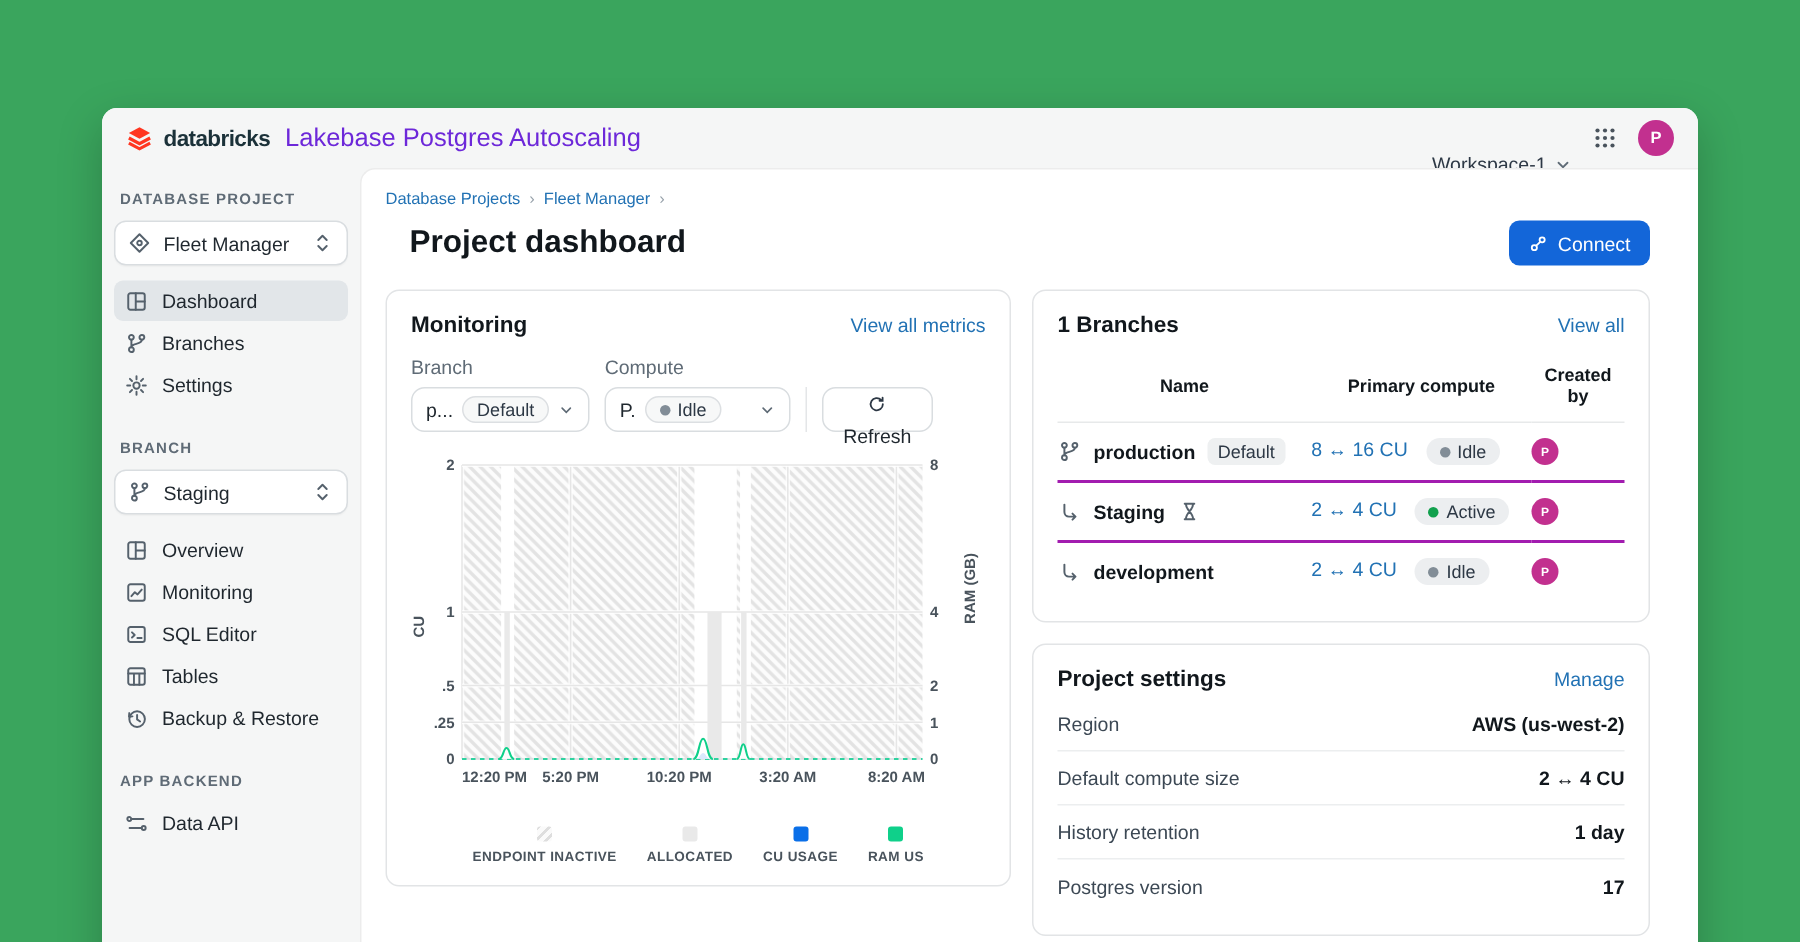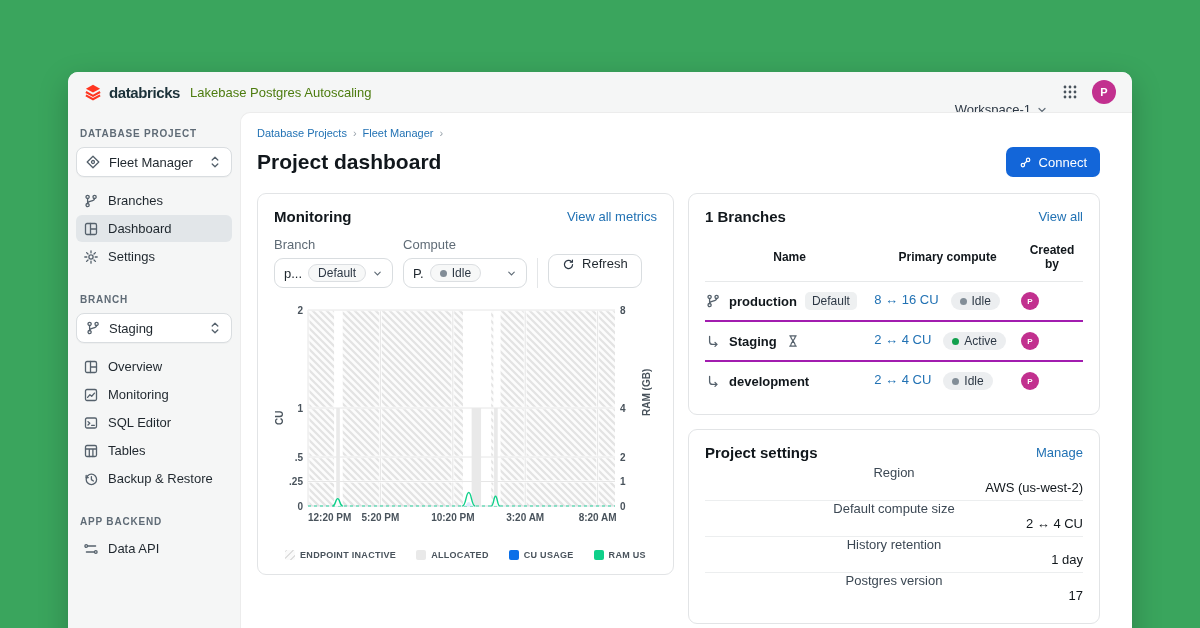"Lakebase Postgres Autoscaling" .app-title { color: #4d7c0f -> #6d28d9; font-size: 13px -> 17px }
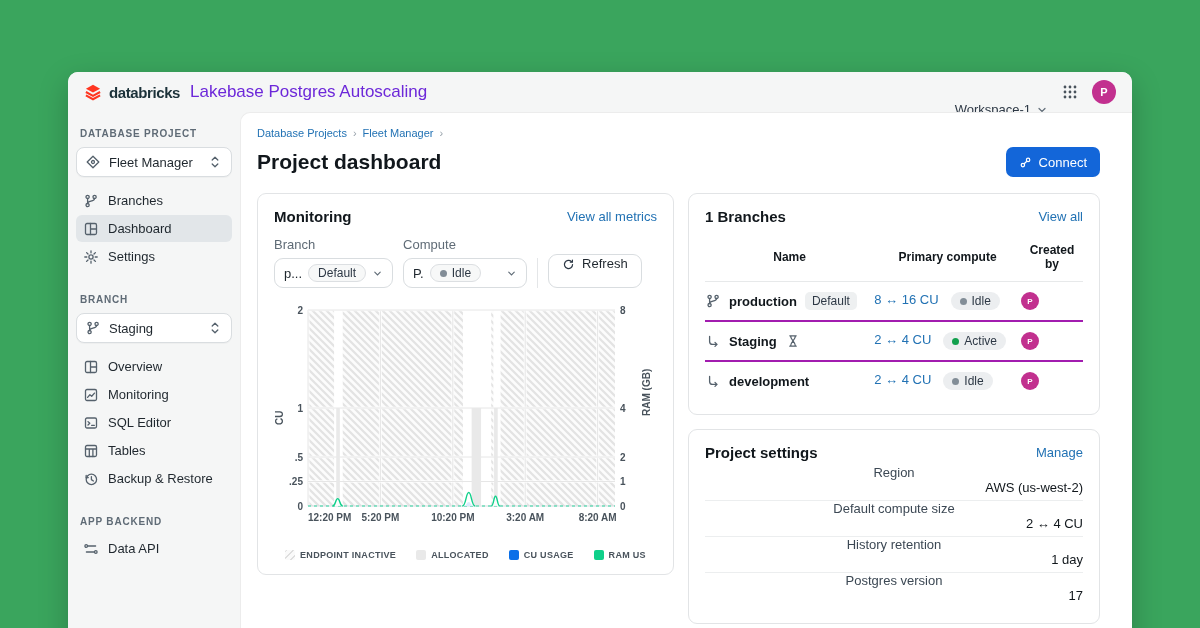"Project dashboard" .page-title { margin-left: none -> 16px }
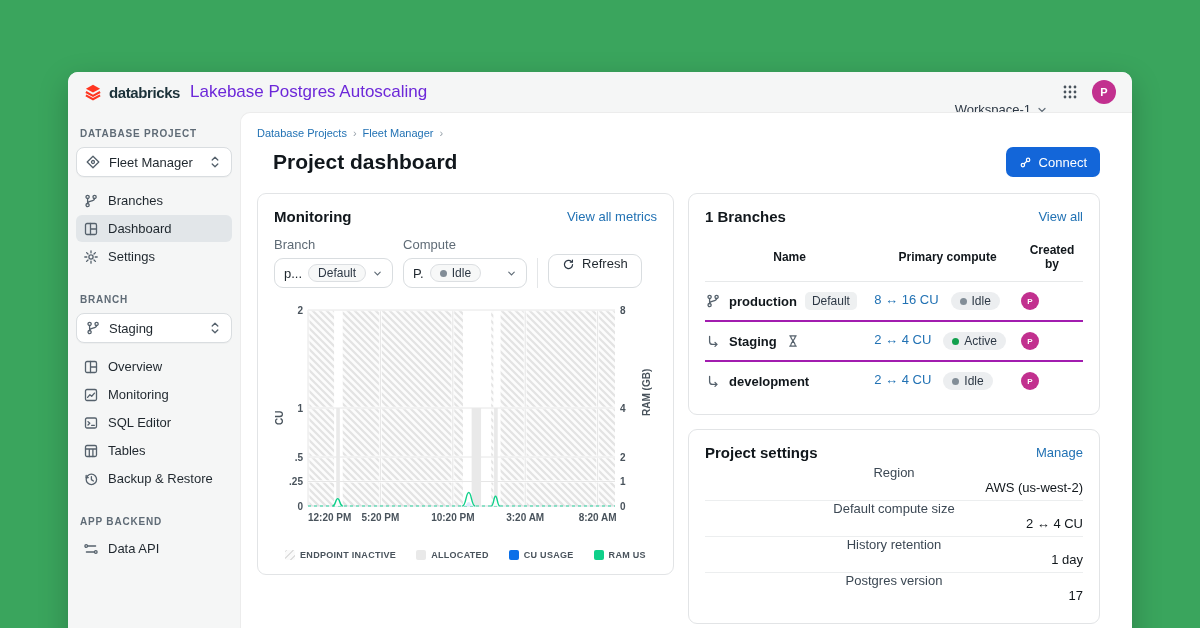"Branches" div.side-item { order: before "Dashboard" -> after "Dashboard" }
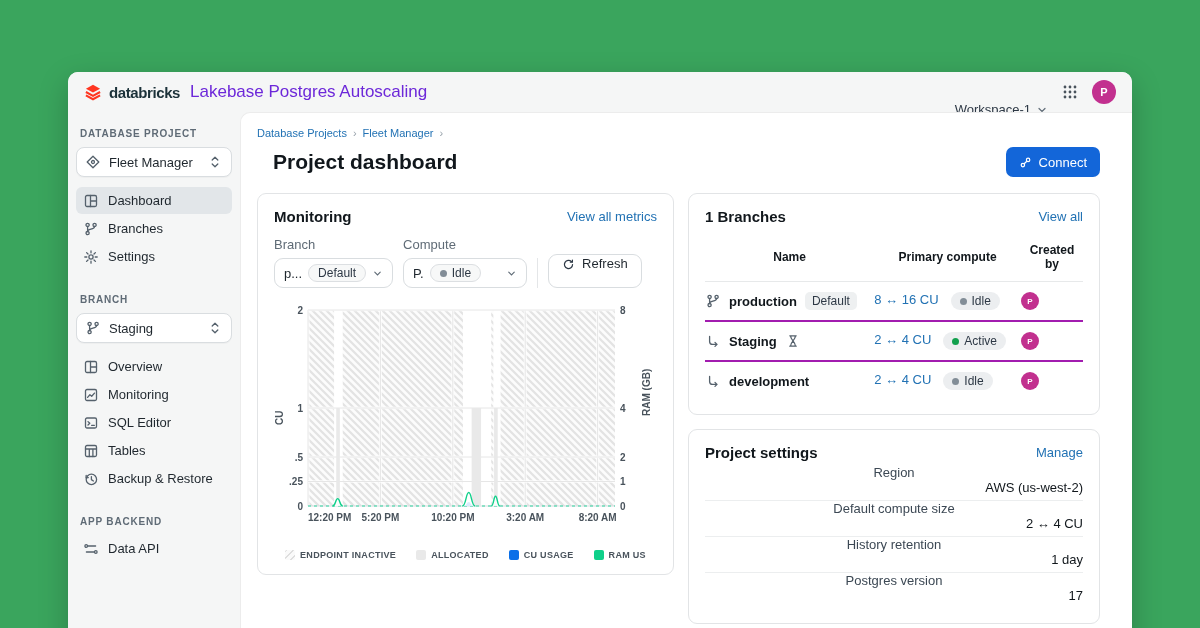"Refresh" .refresh-btn { align-items: flex-end -> center; flex-direction: none -> column; padding: 16px 13px -> 4px 13px }
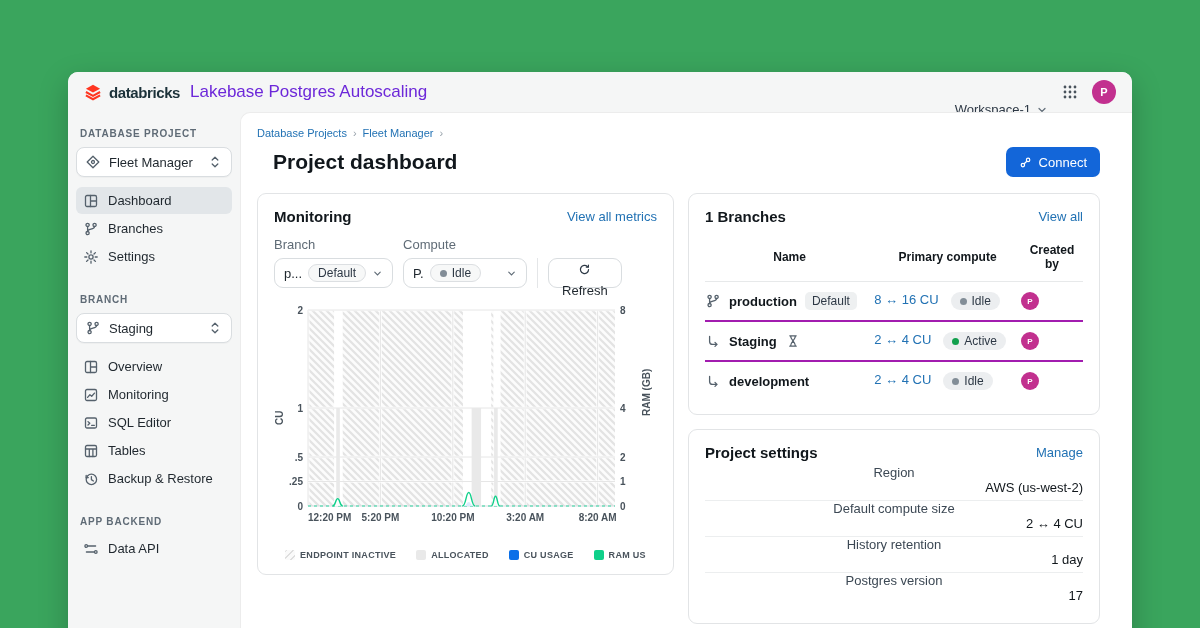"Region" .settings-row { flex-direction: column -> none }
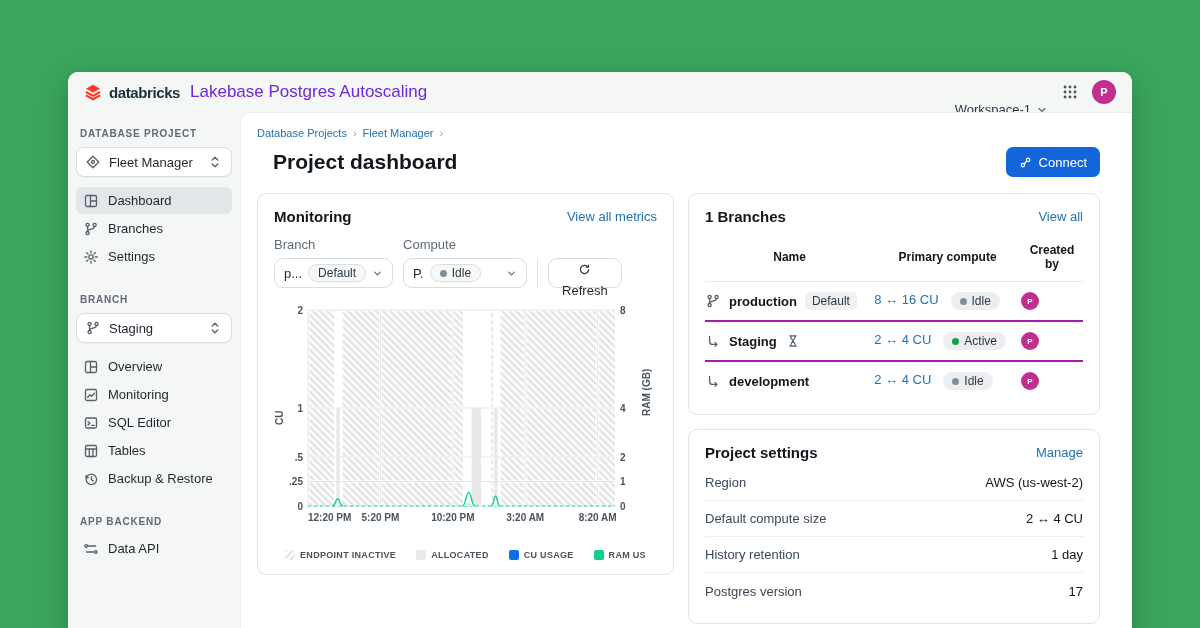"AWS (us-west-2)" .settings-val { font-weight: 400 -> 700 }
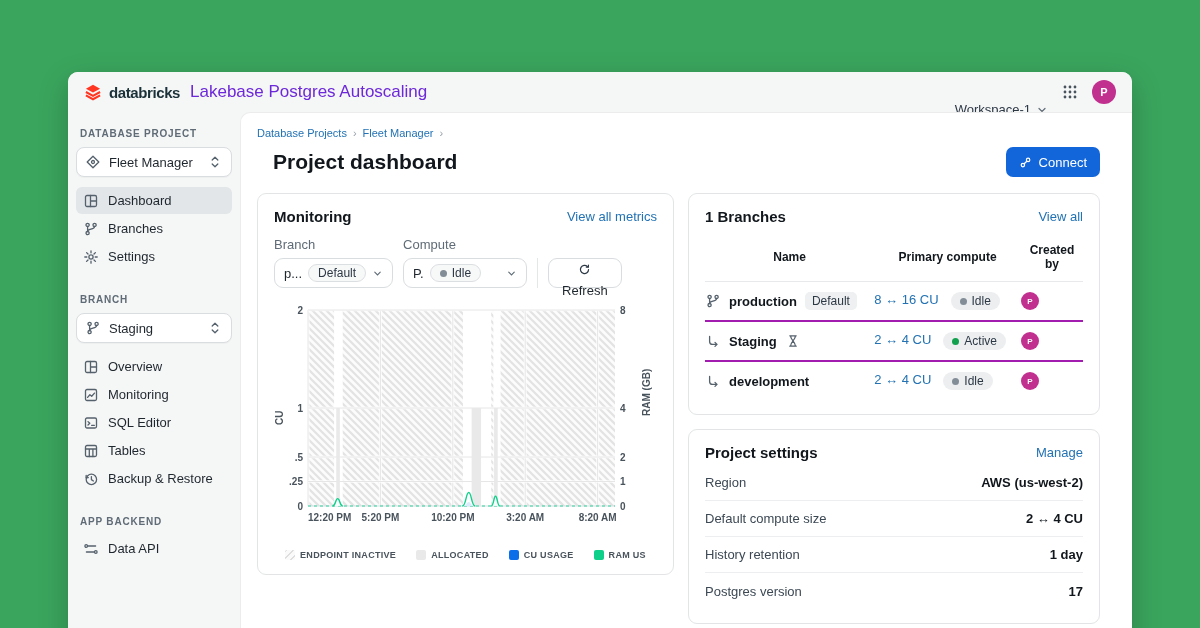"ENDPOINT INACTIVE" .legend-item { flex-direction: none -> column }
